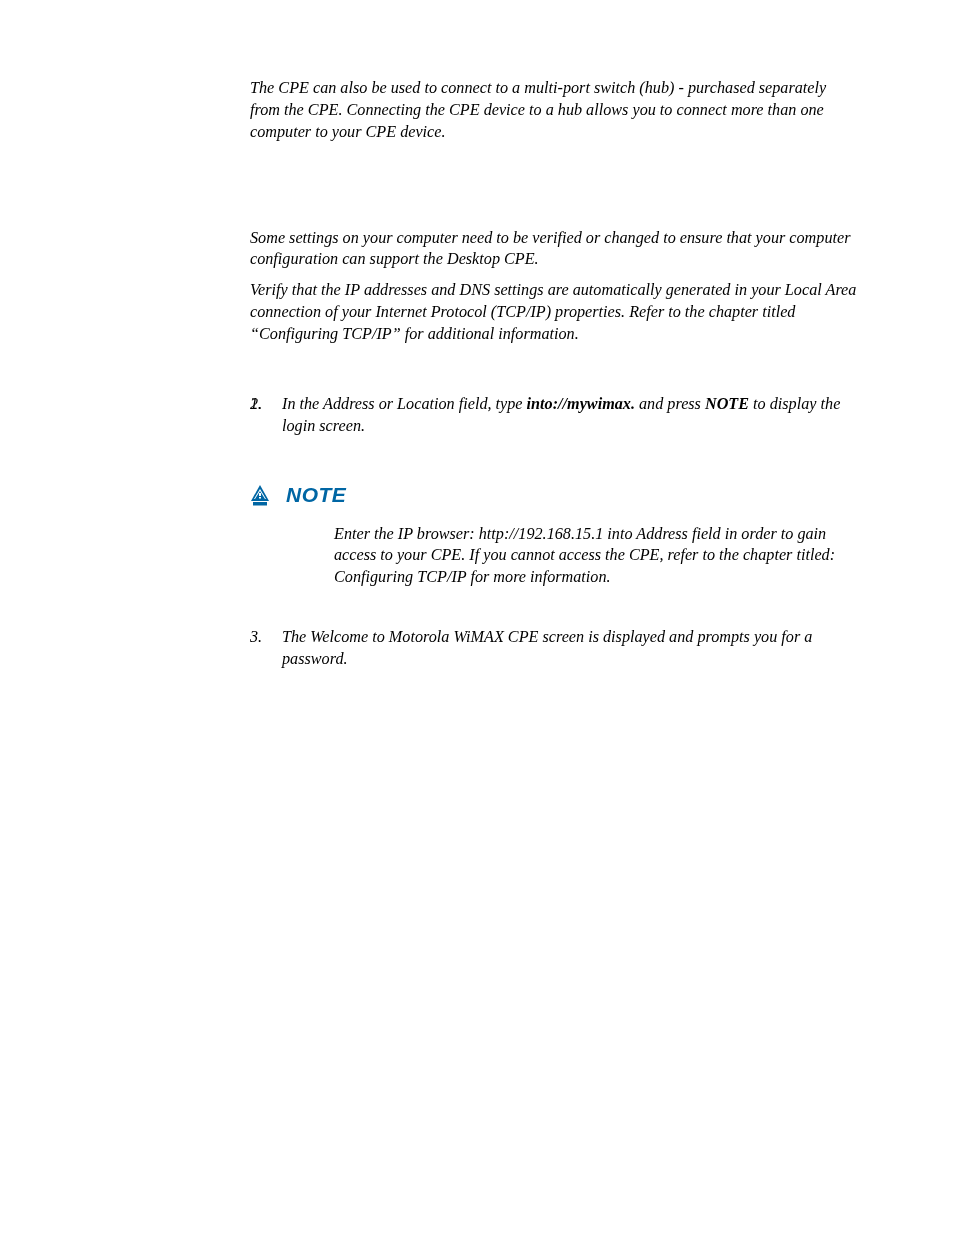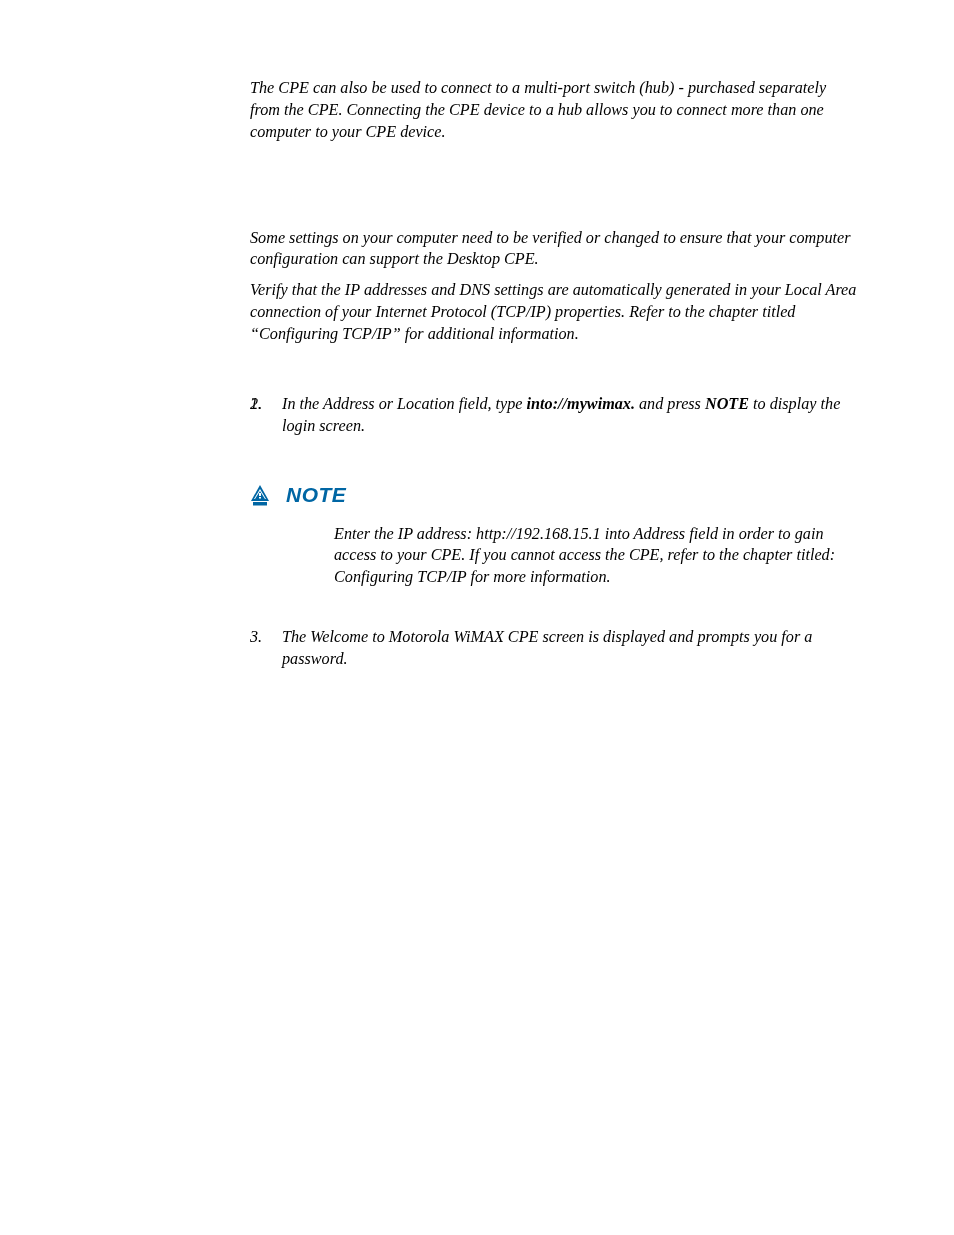"Enter the IP address:" div.note-body { text: address -> browser }
